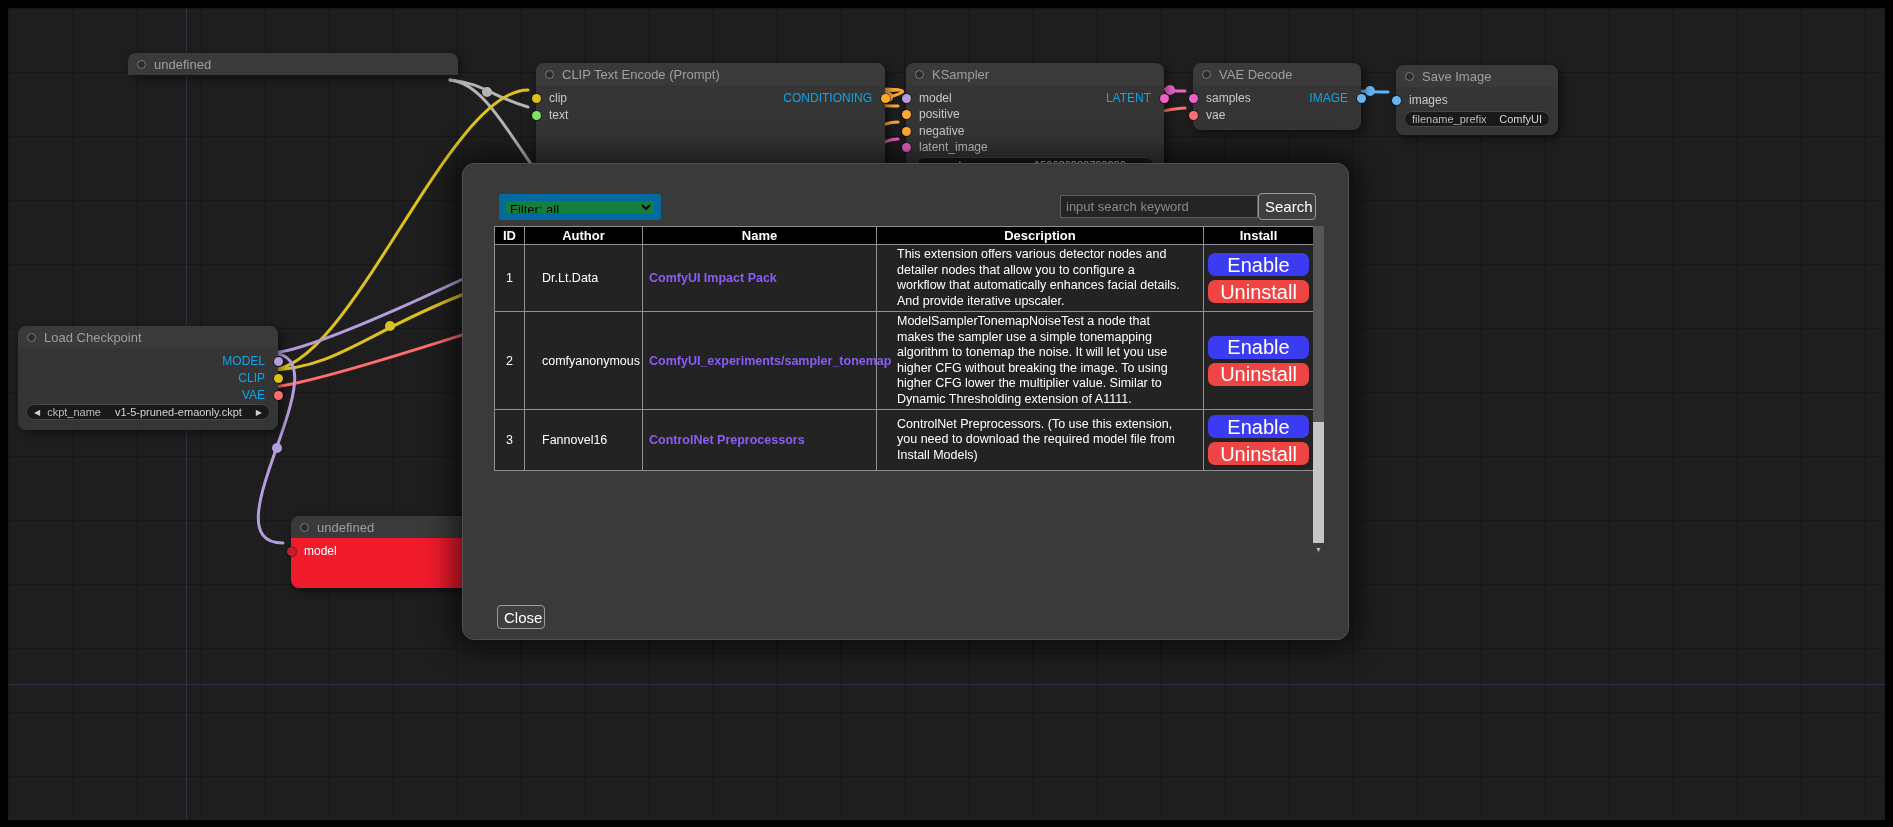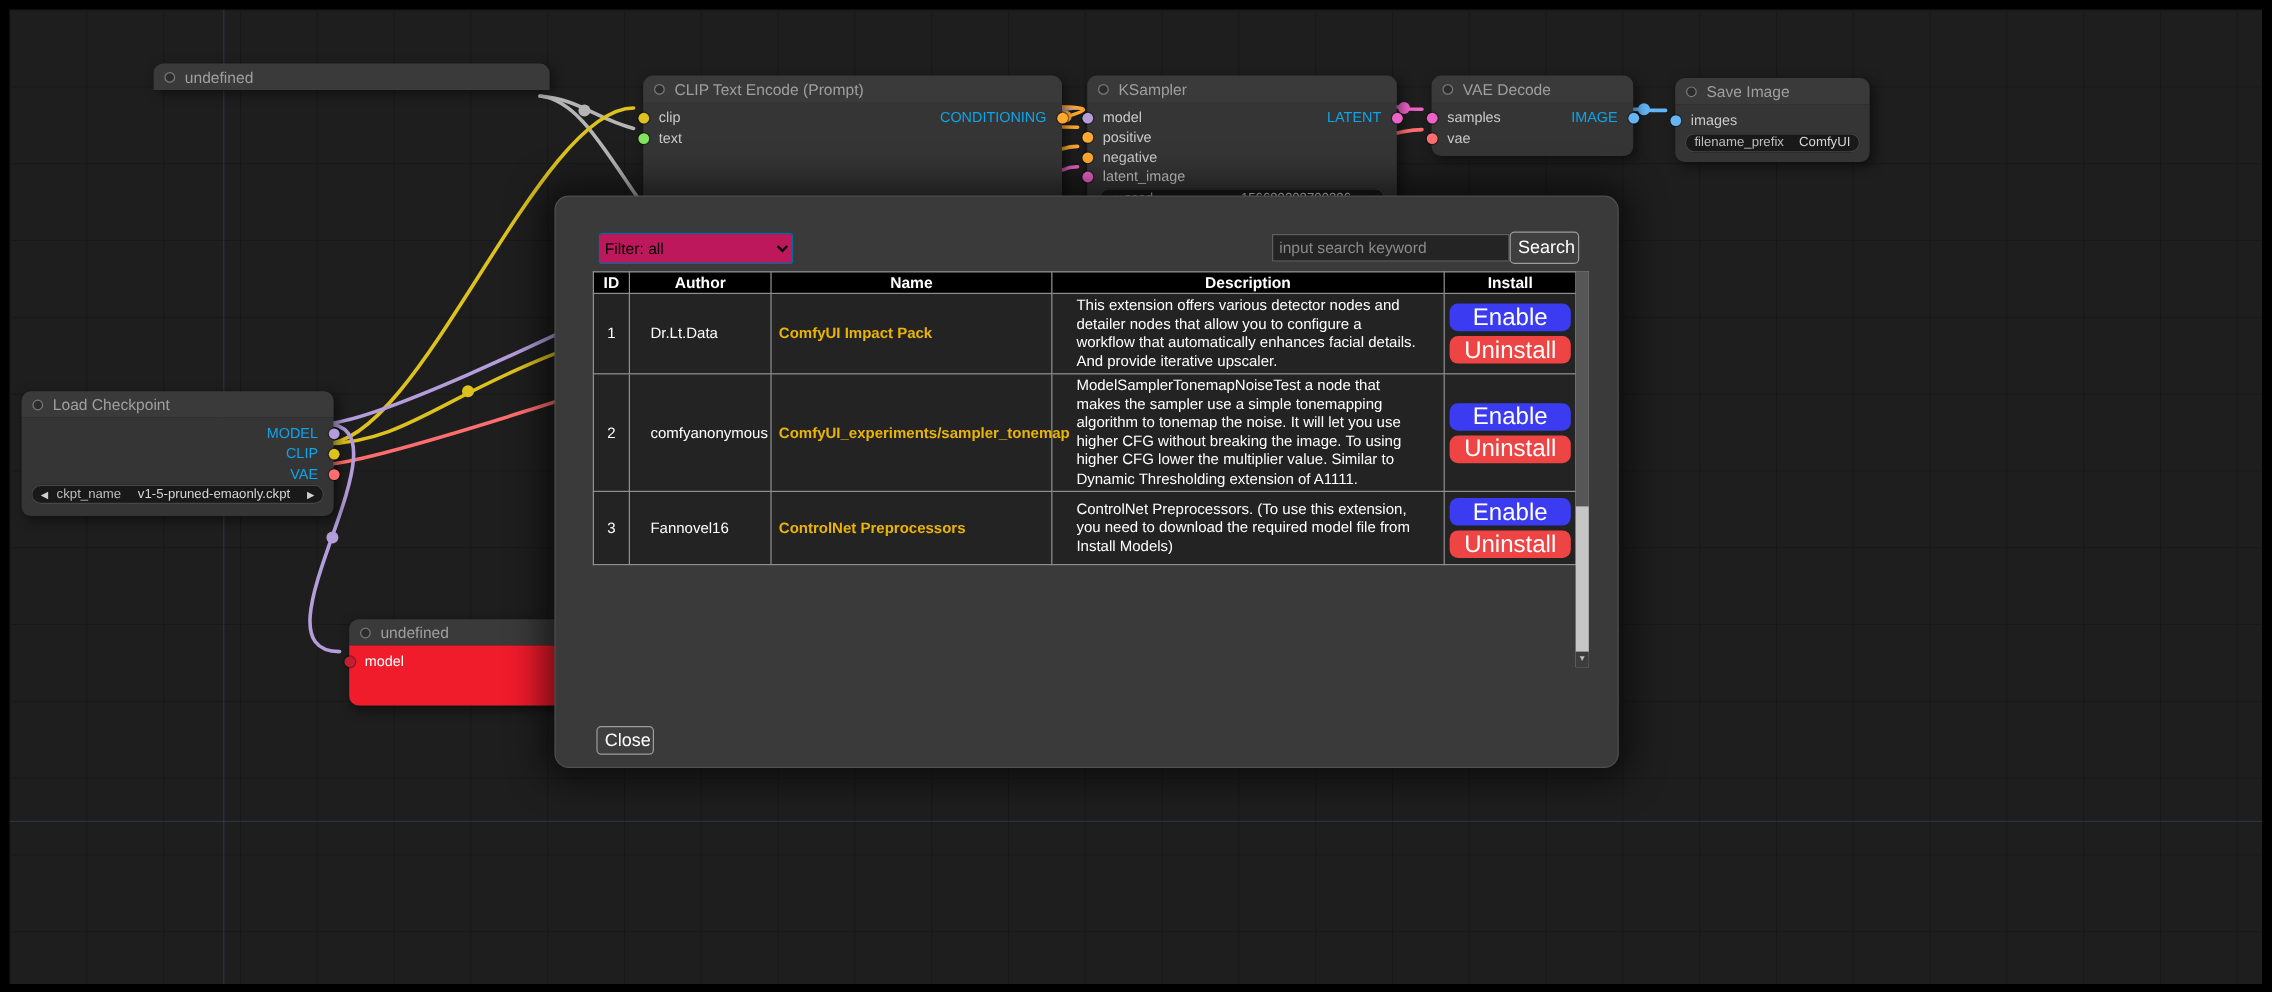"Filter: all" .filter-select { background: #be185d -> #15803d; border: 1px solid #0369a1 -> 7px solid #0369a1 }
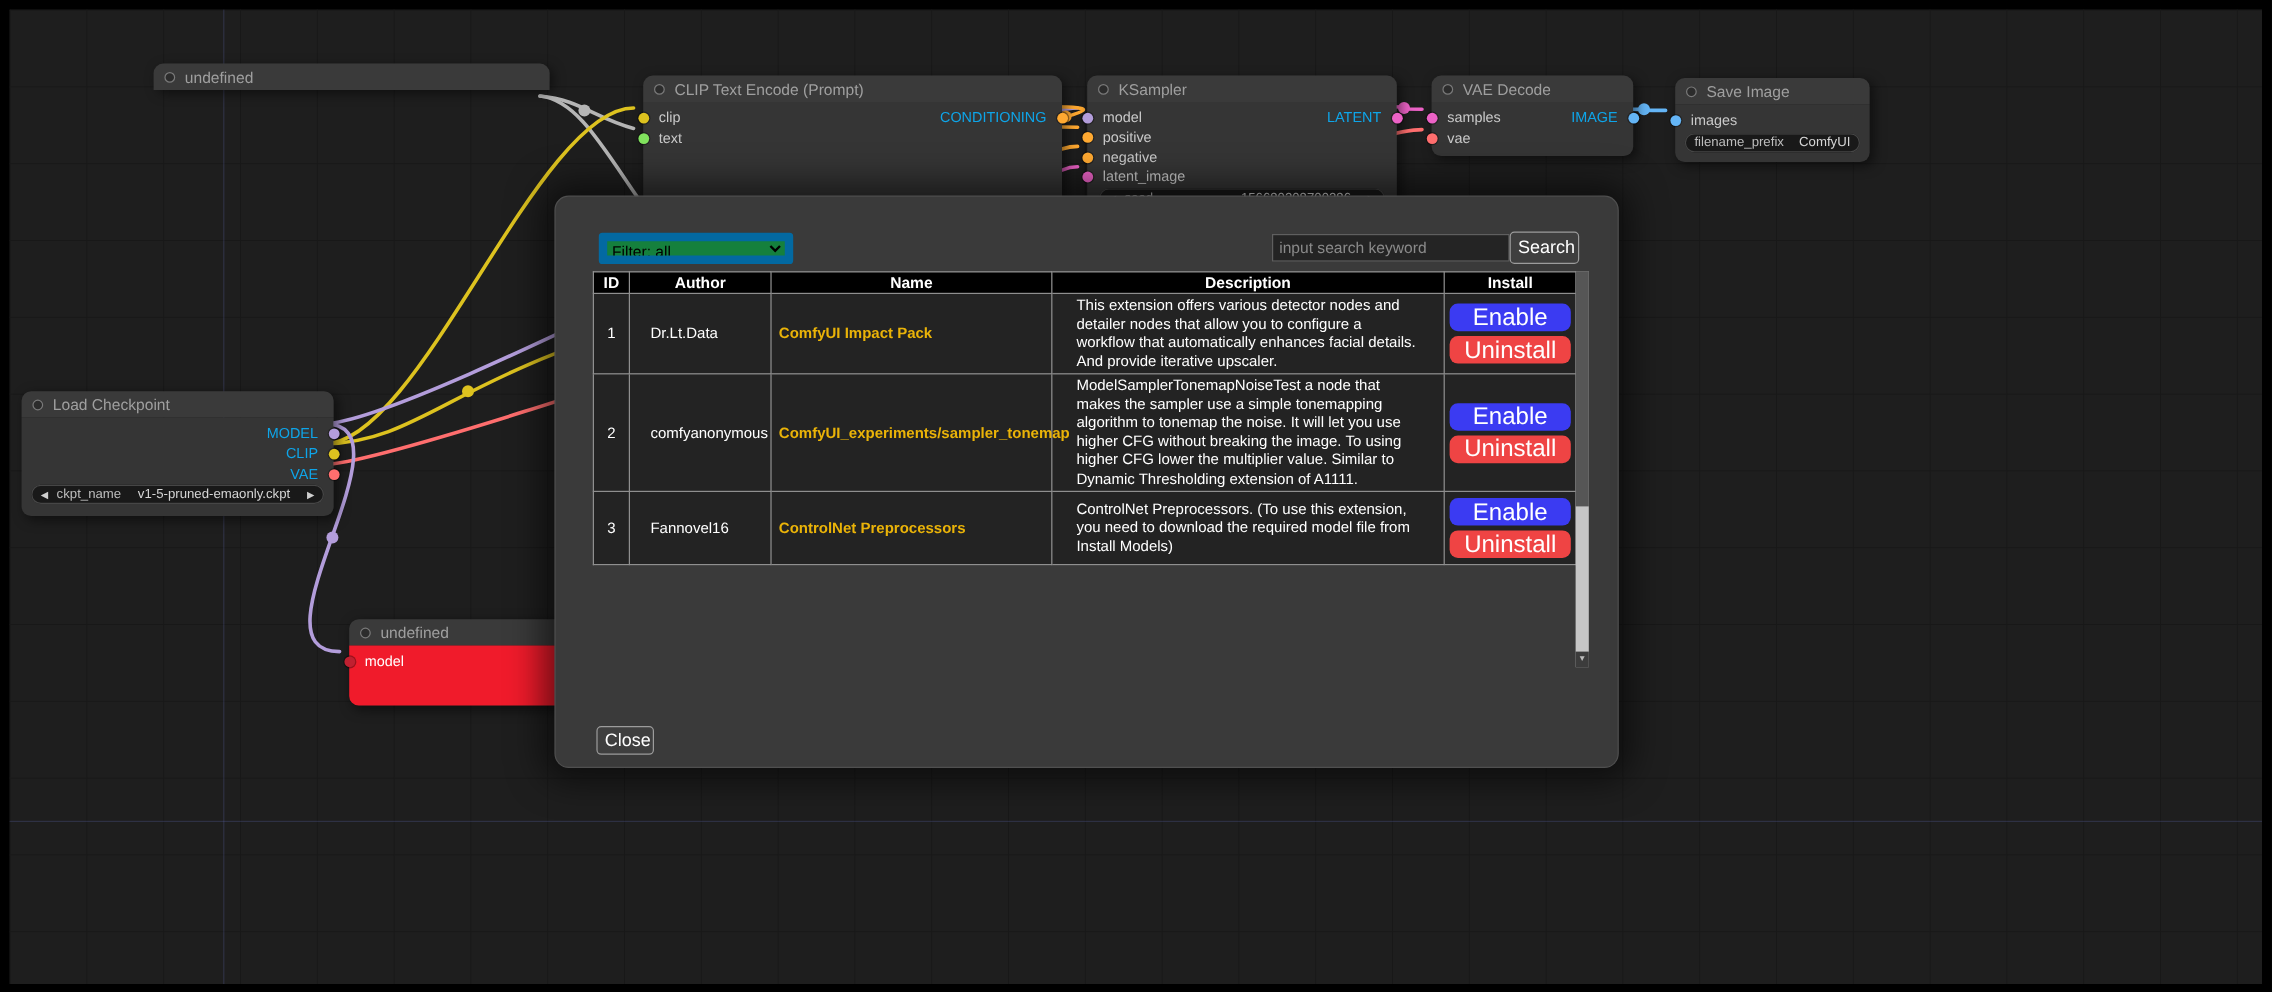"ComfyUI Impact Pack" td.c-name a { color: #eab308 -> #8b5cf6 }
